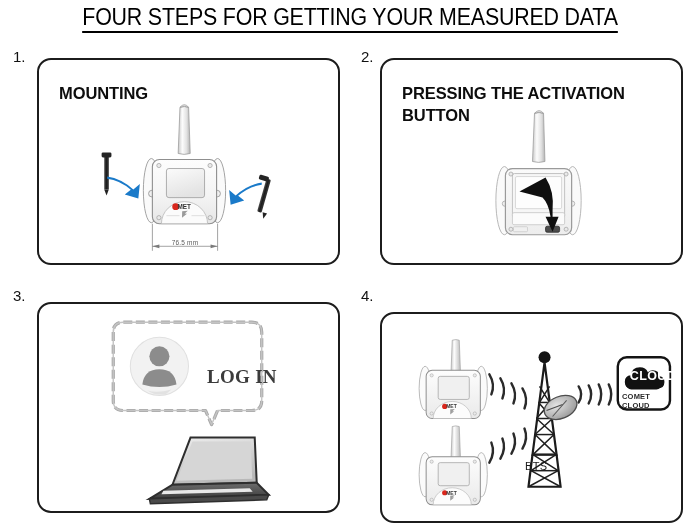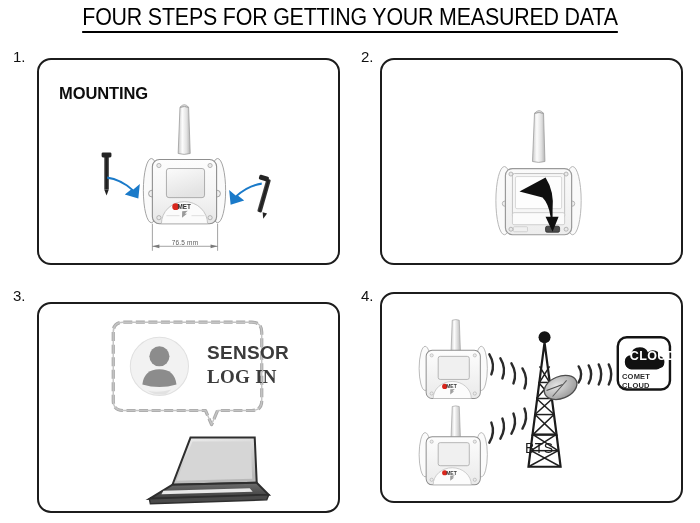"PRESSING THE ACTIVATION BUTTON" div.panel-caption { html: none -> <div>PRESSING THE ACTIVATION BUTTON</div> }
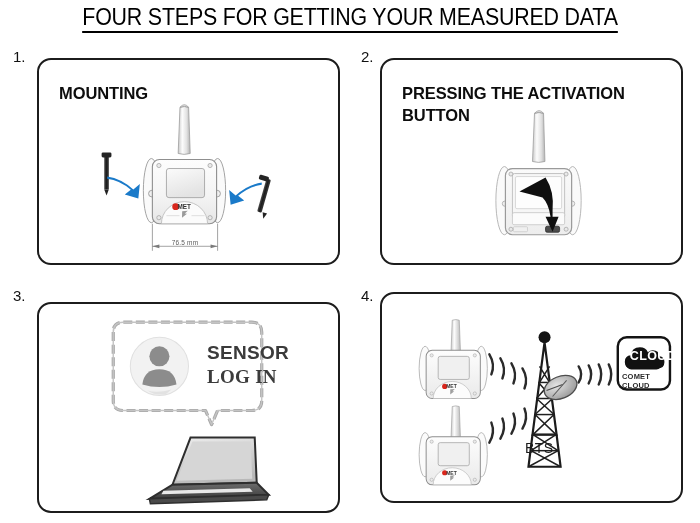"SENSOR" div.bubble-text { html: <div>SENSOR</div> -> none }
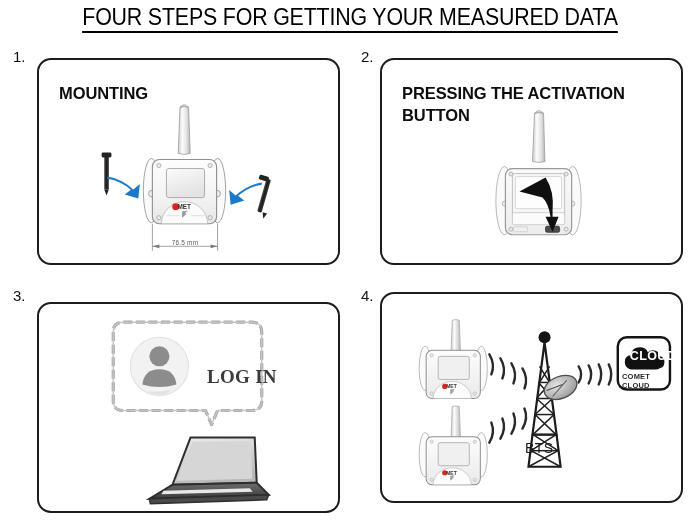"CLOUD" #panel-4 { top: 292px -> 312px }
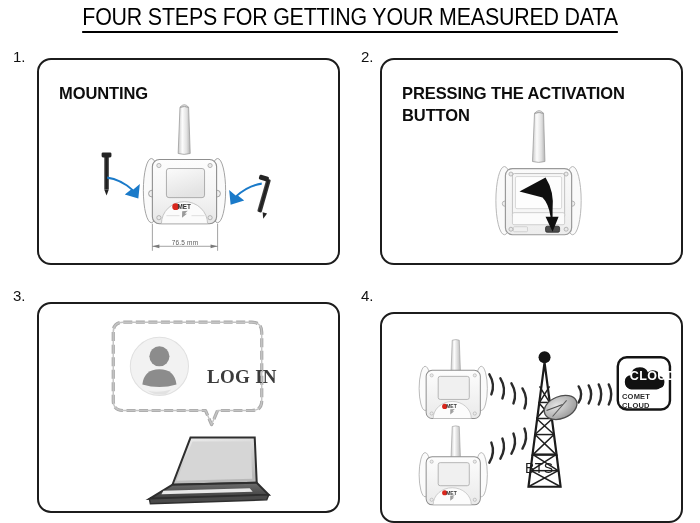"BTS" #bts-label { font-size: 14px -> 11px }
